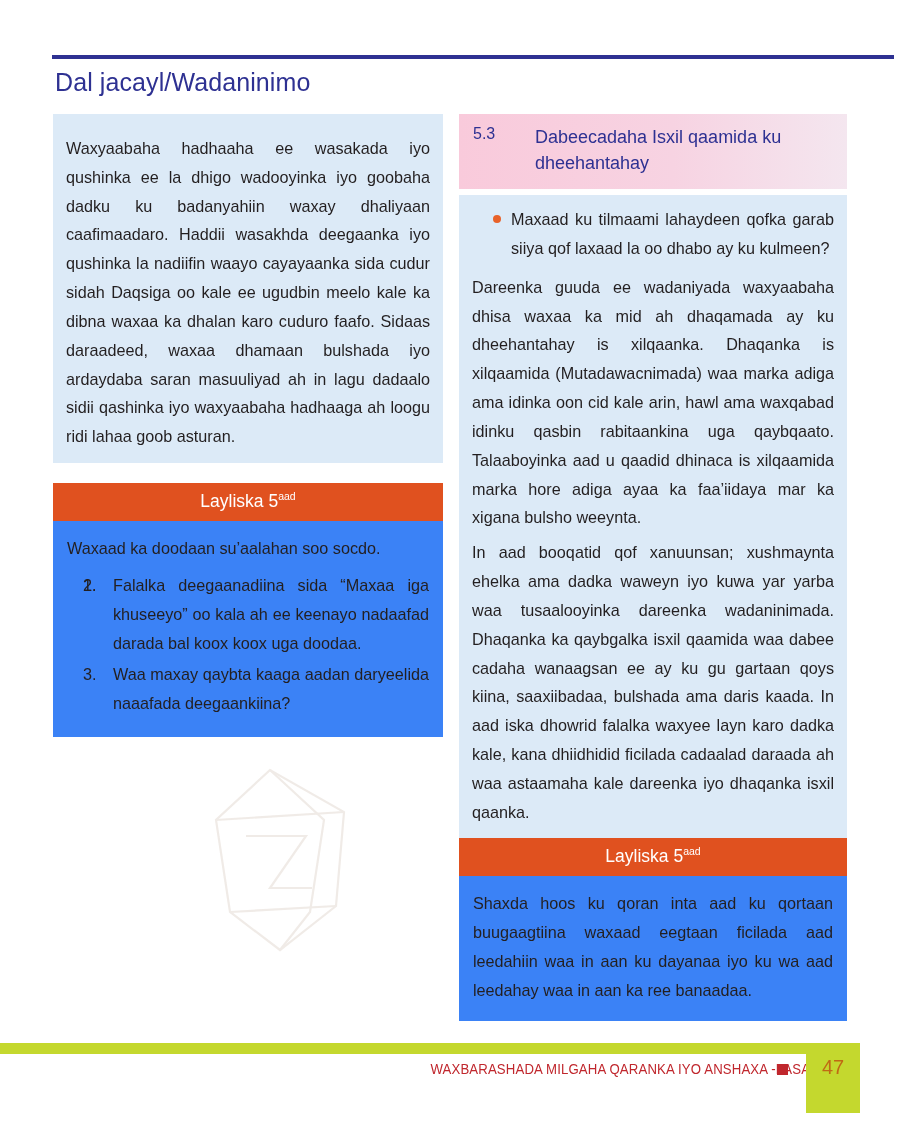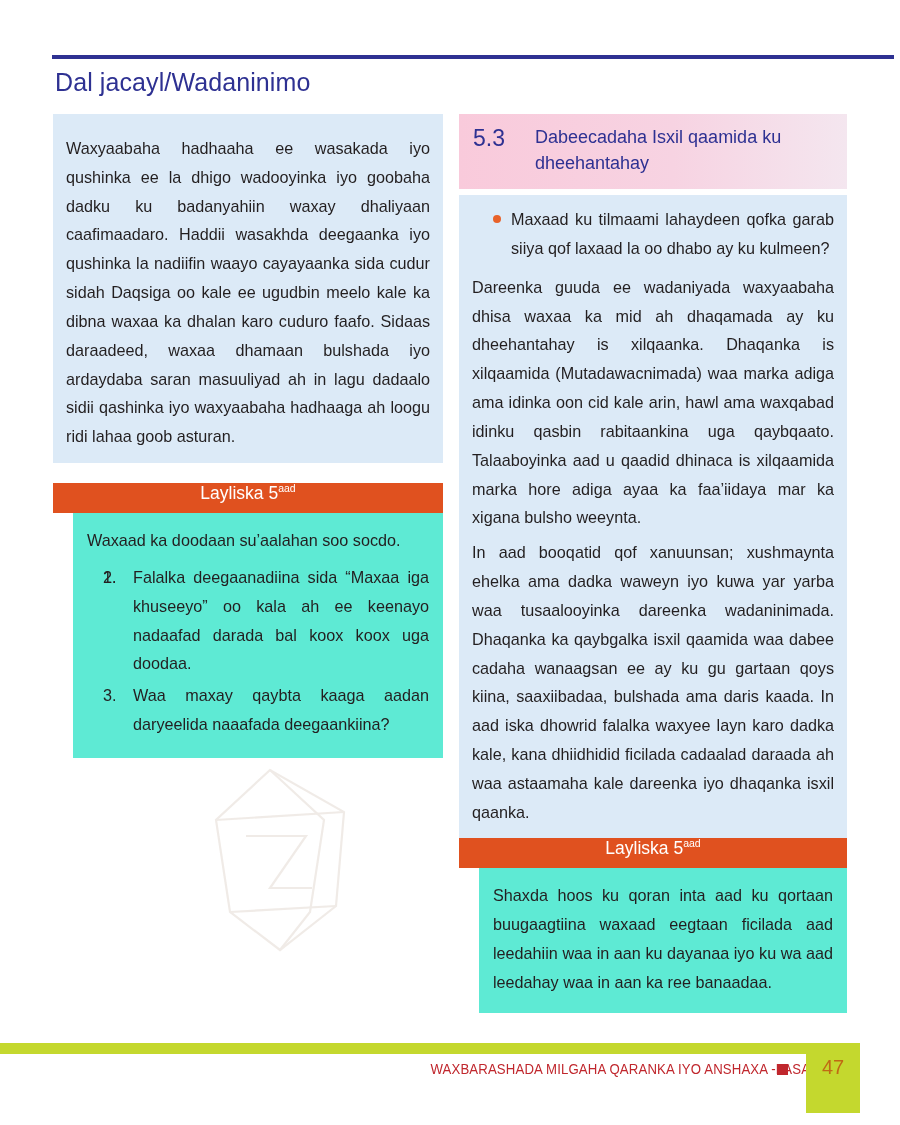"5.3" .sec-num { font-size: 23px -> 16px }
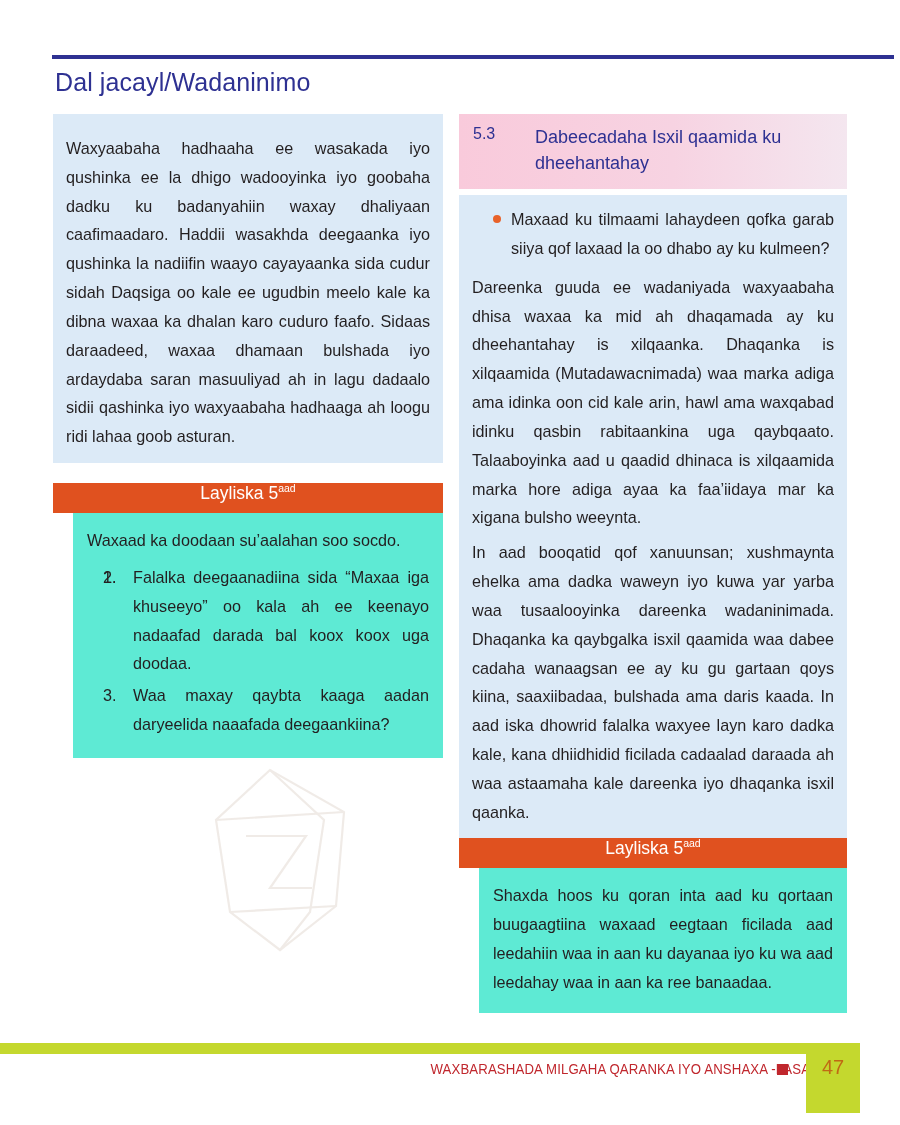"Layliska 5aad" .orange-banner { padding: 0 6px 9px 6px -> 8px 6px 9px 6px }
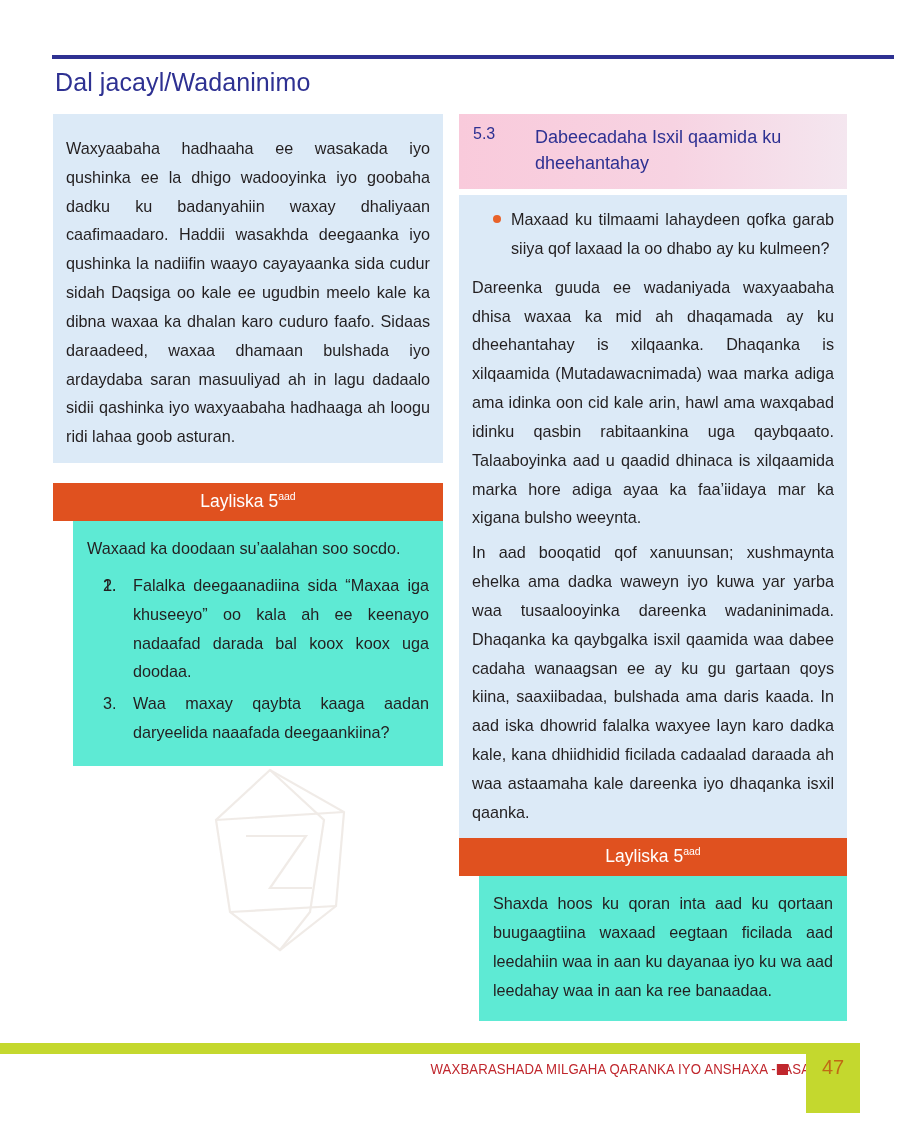"Waxaad ka doodaan su’aalahan soo" .pink-box { background: #5eead4 -> #3b82f6; margin-left: 20px -> none }
